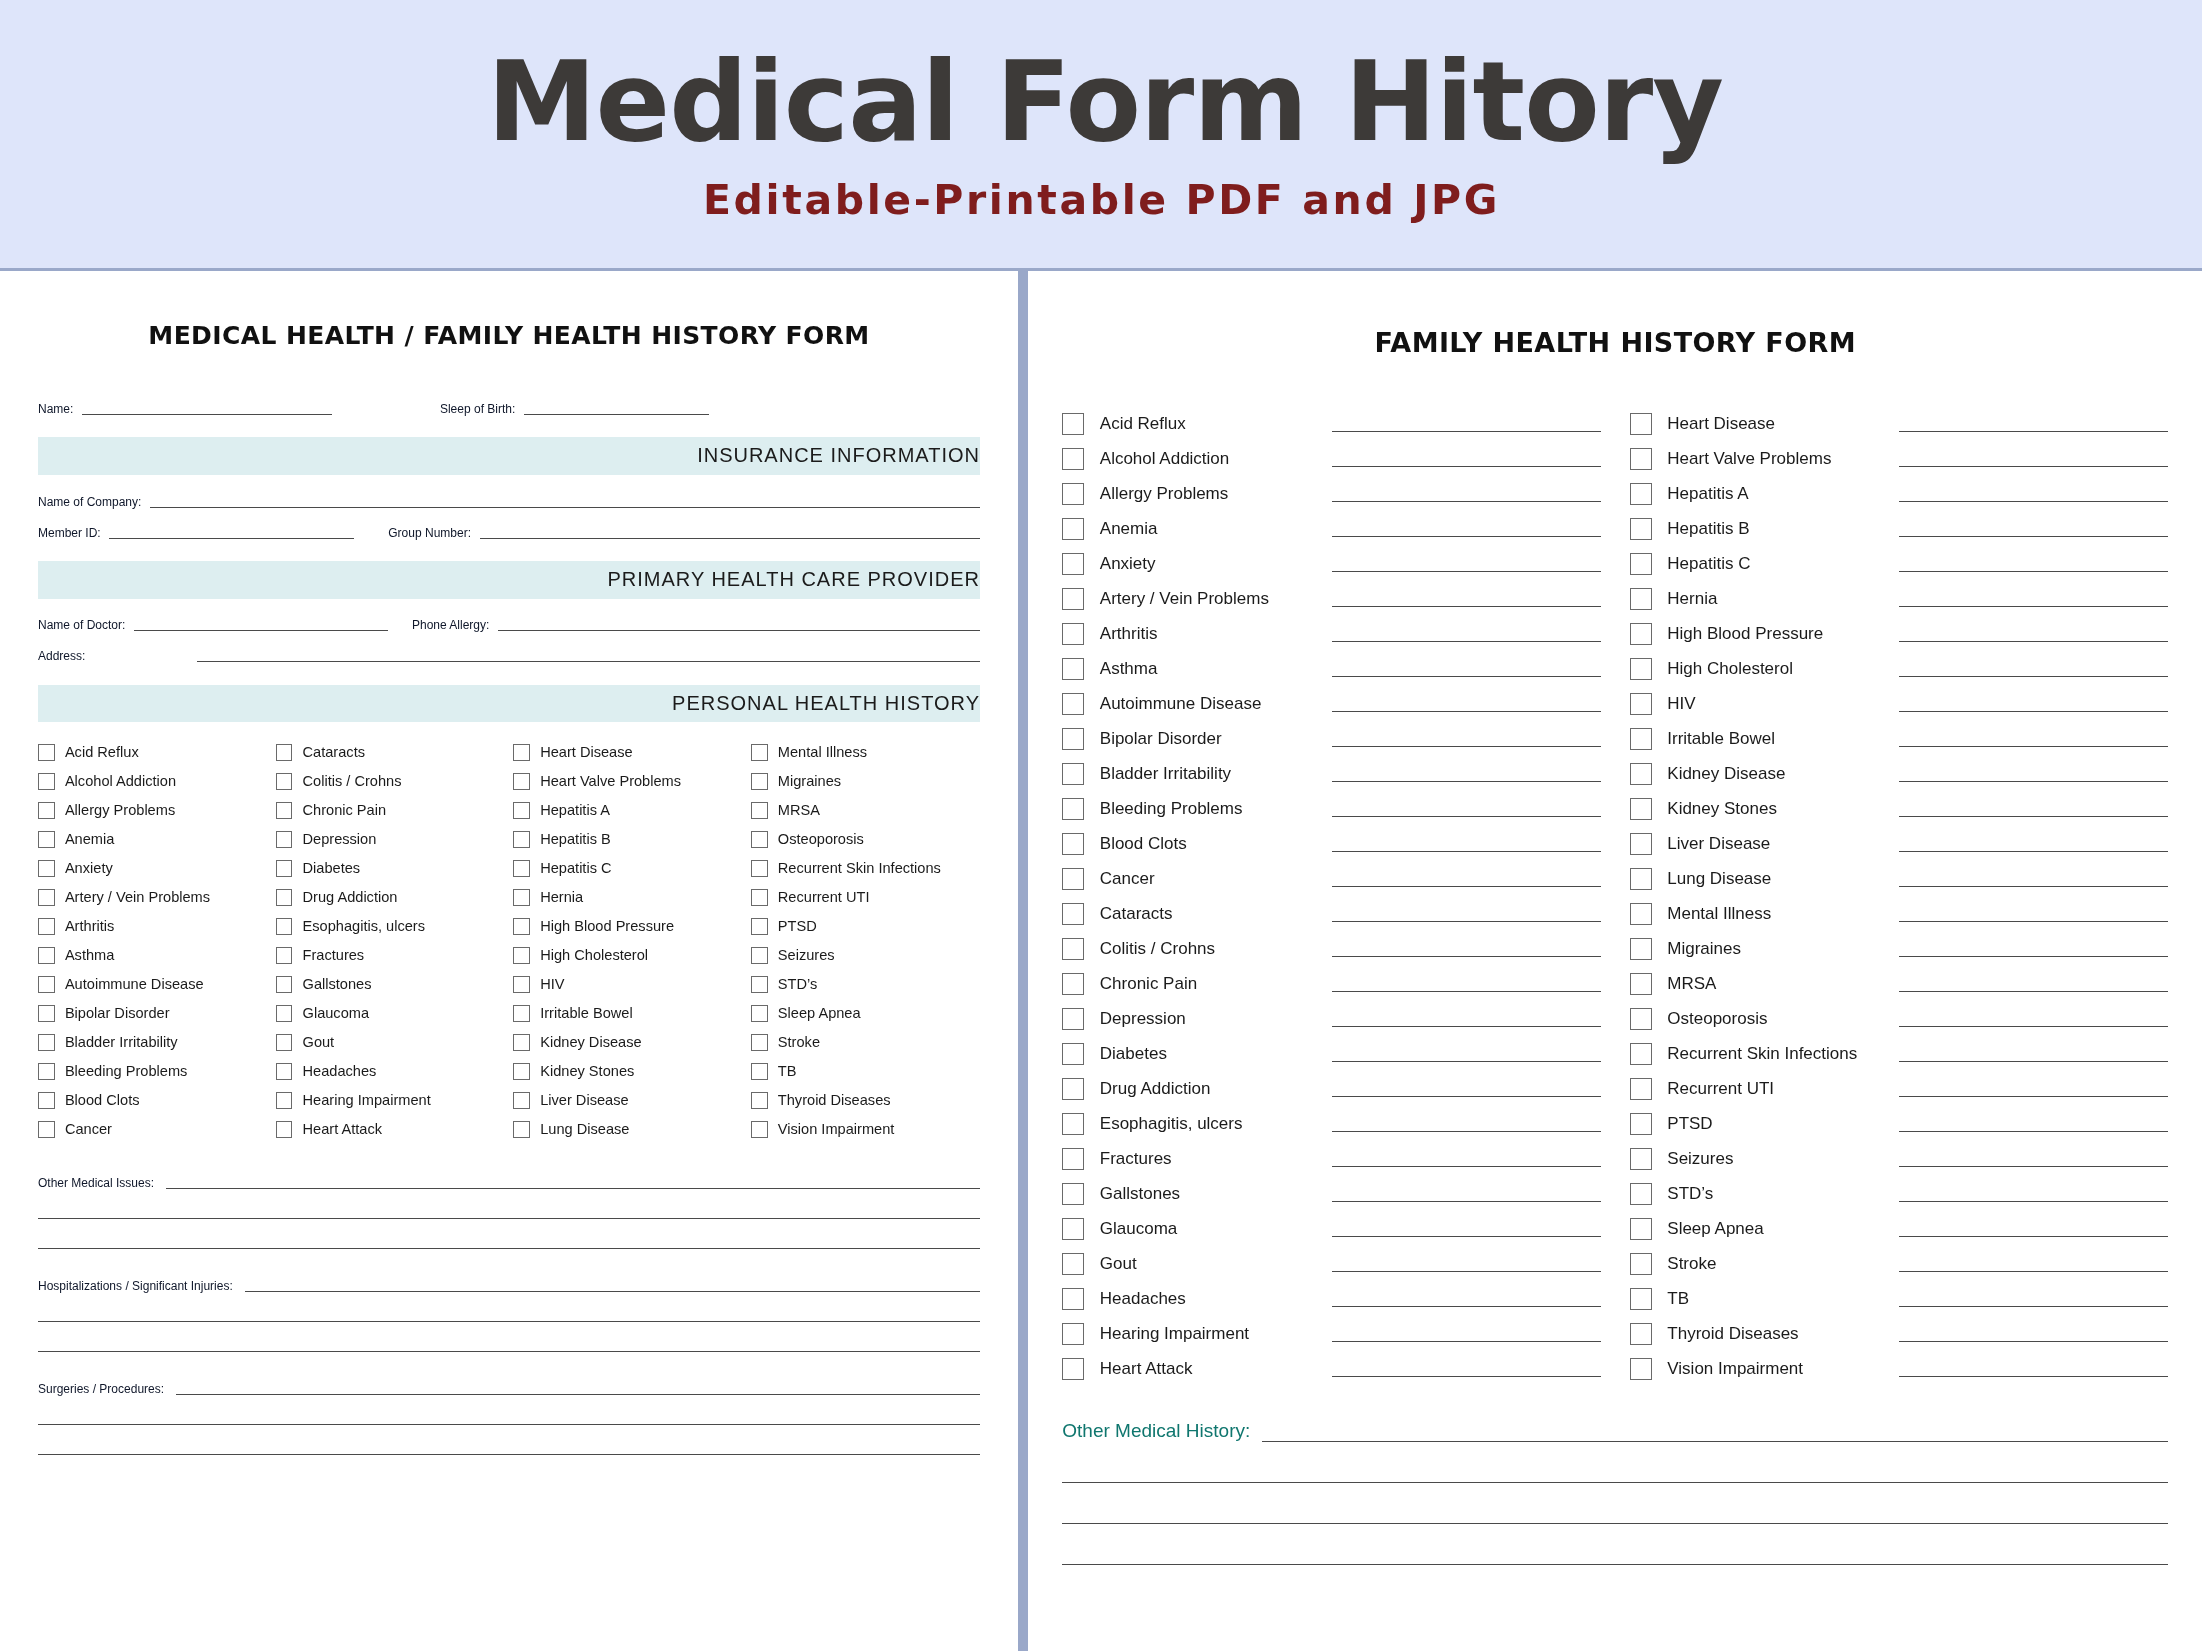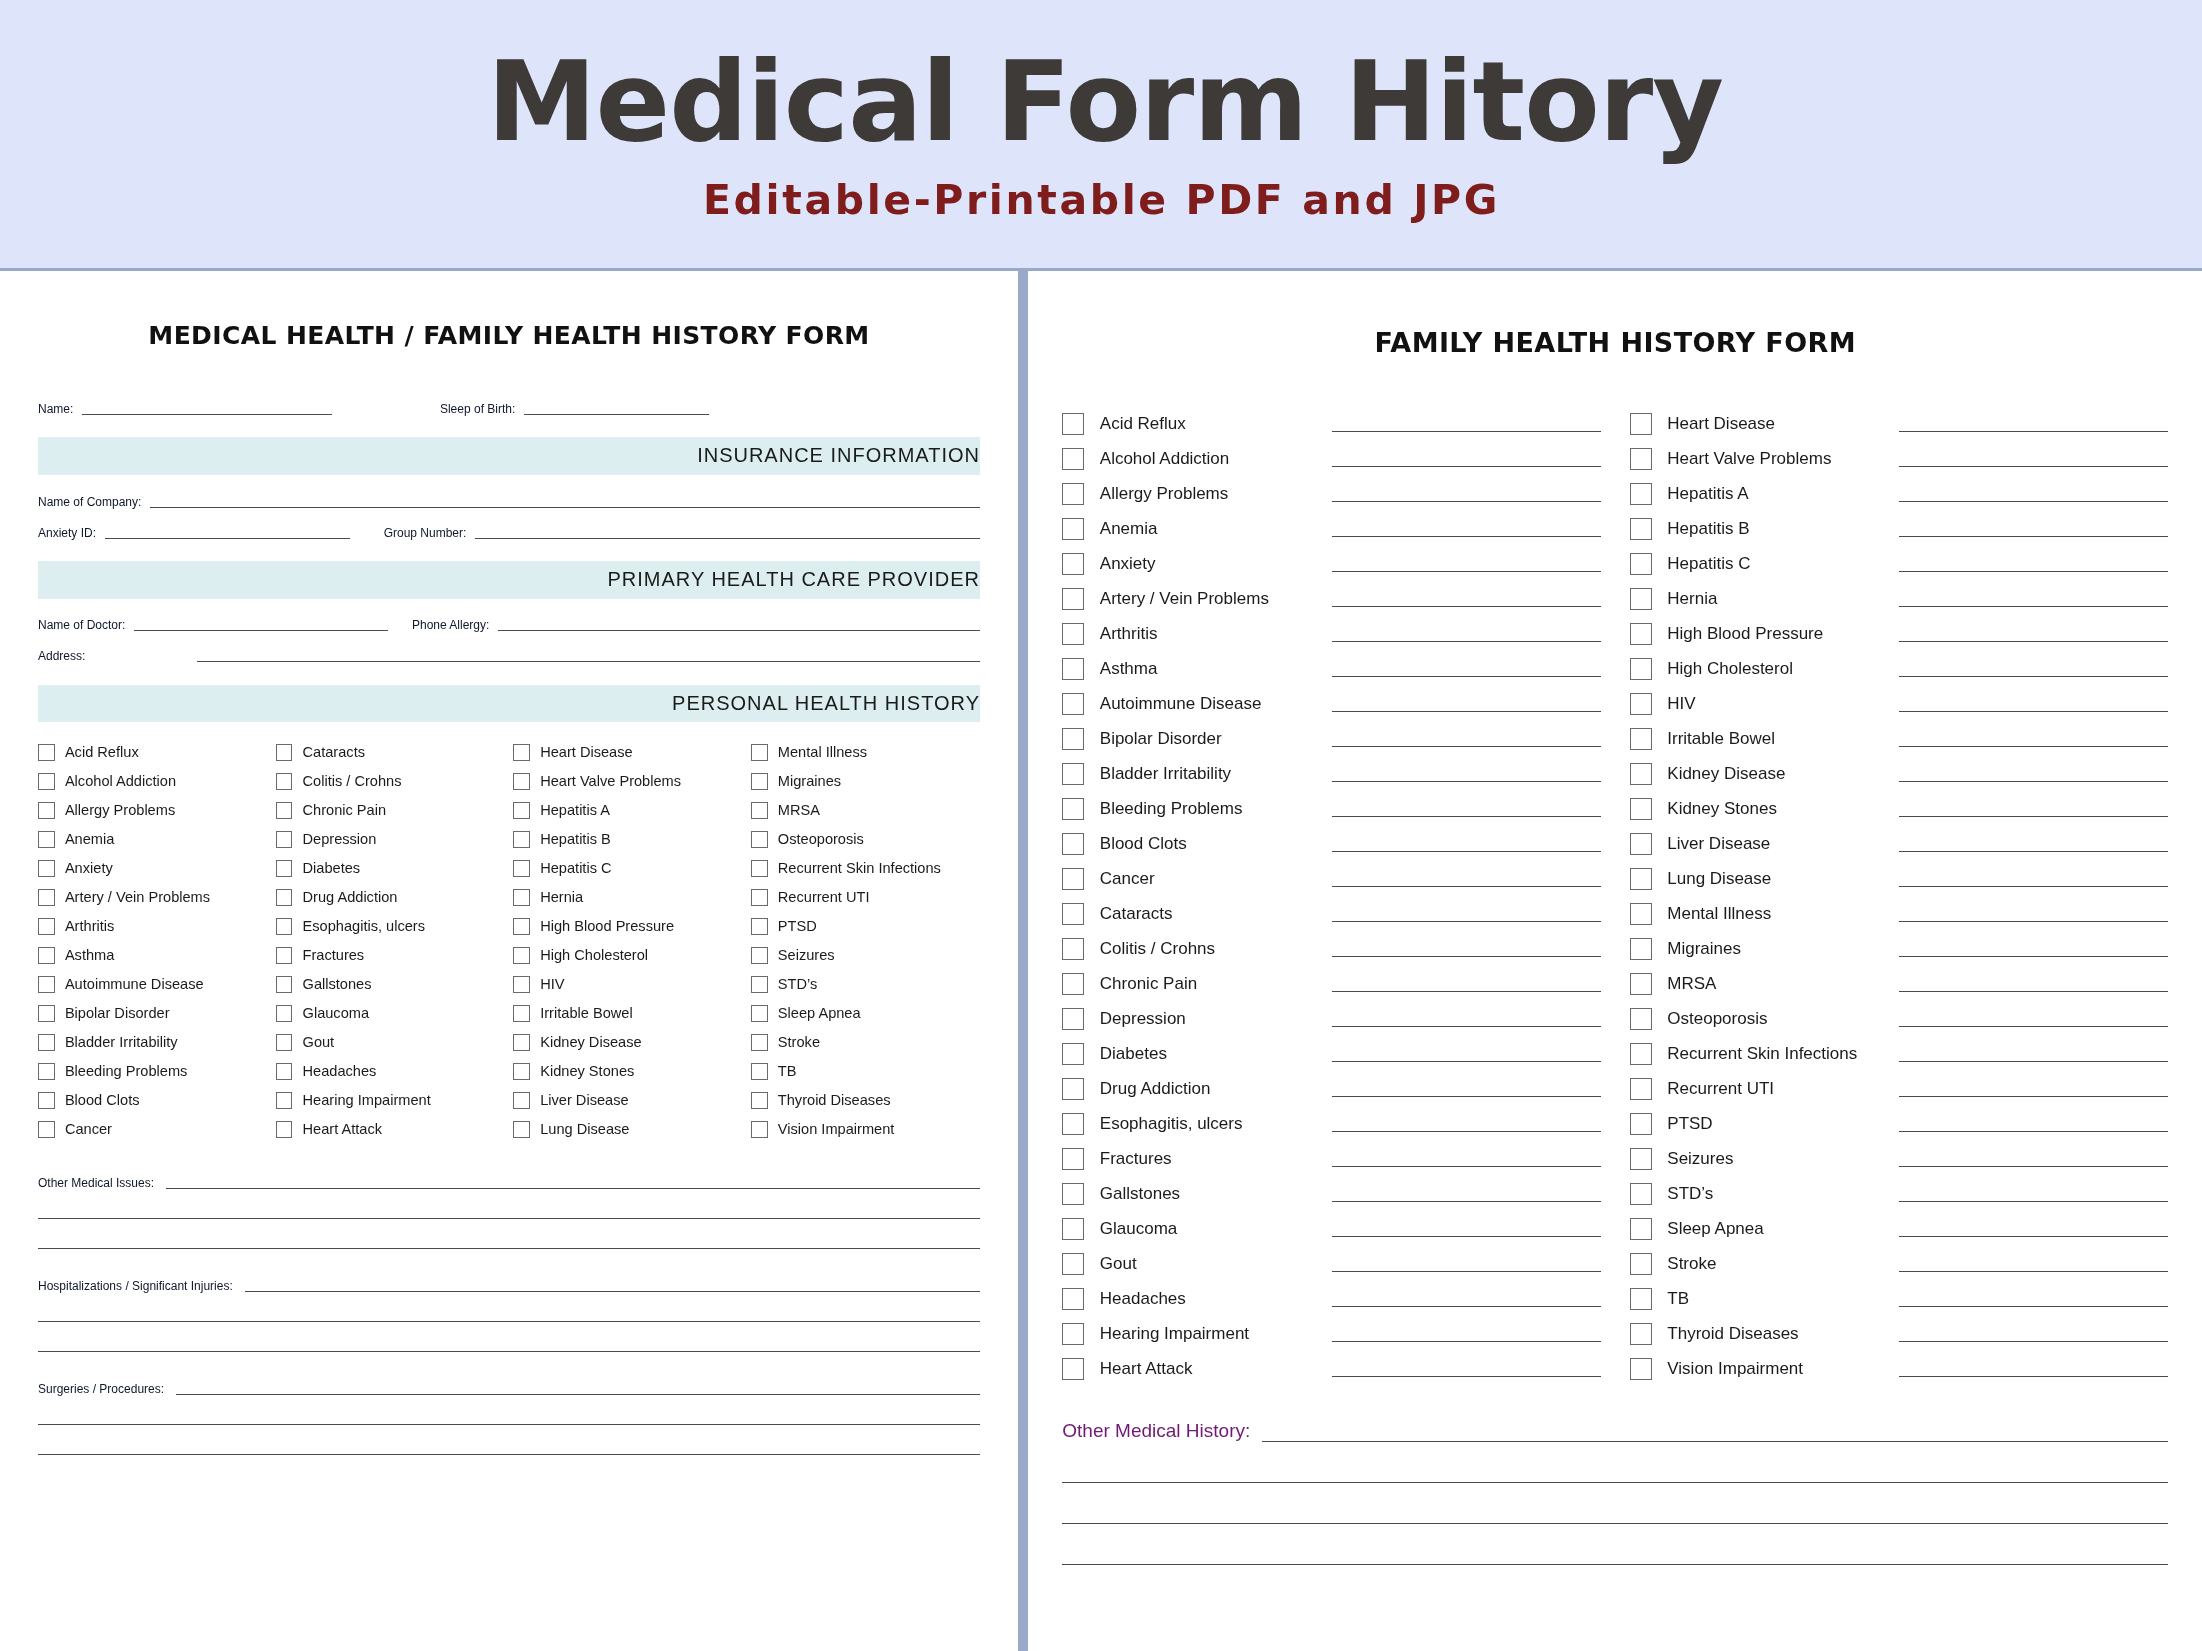"Anxiety ID:" span.lbl { text: Anxiety -> Member }
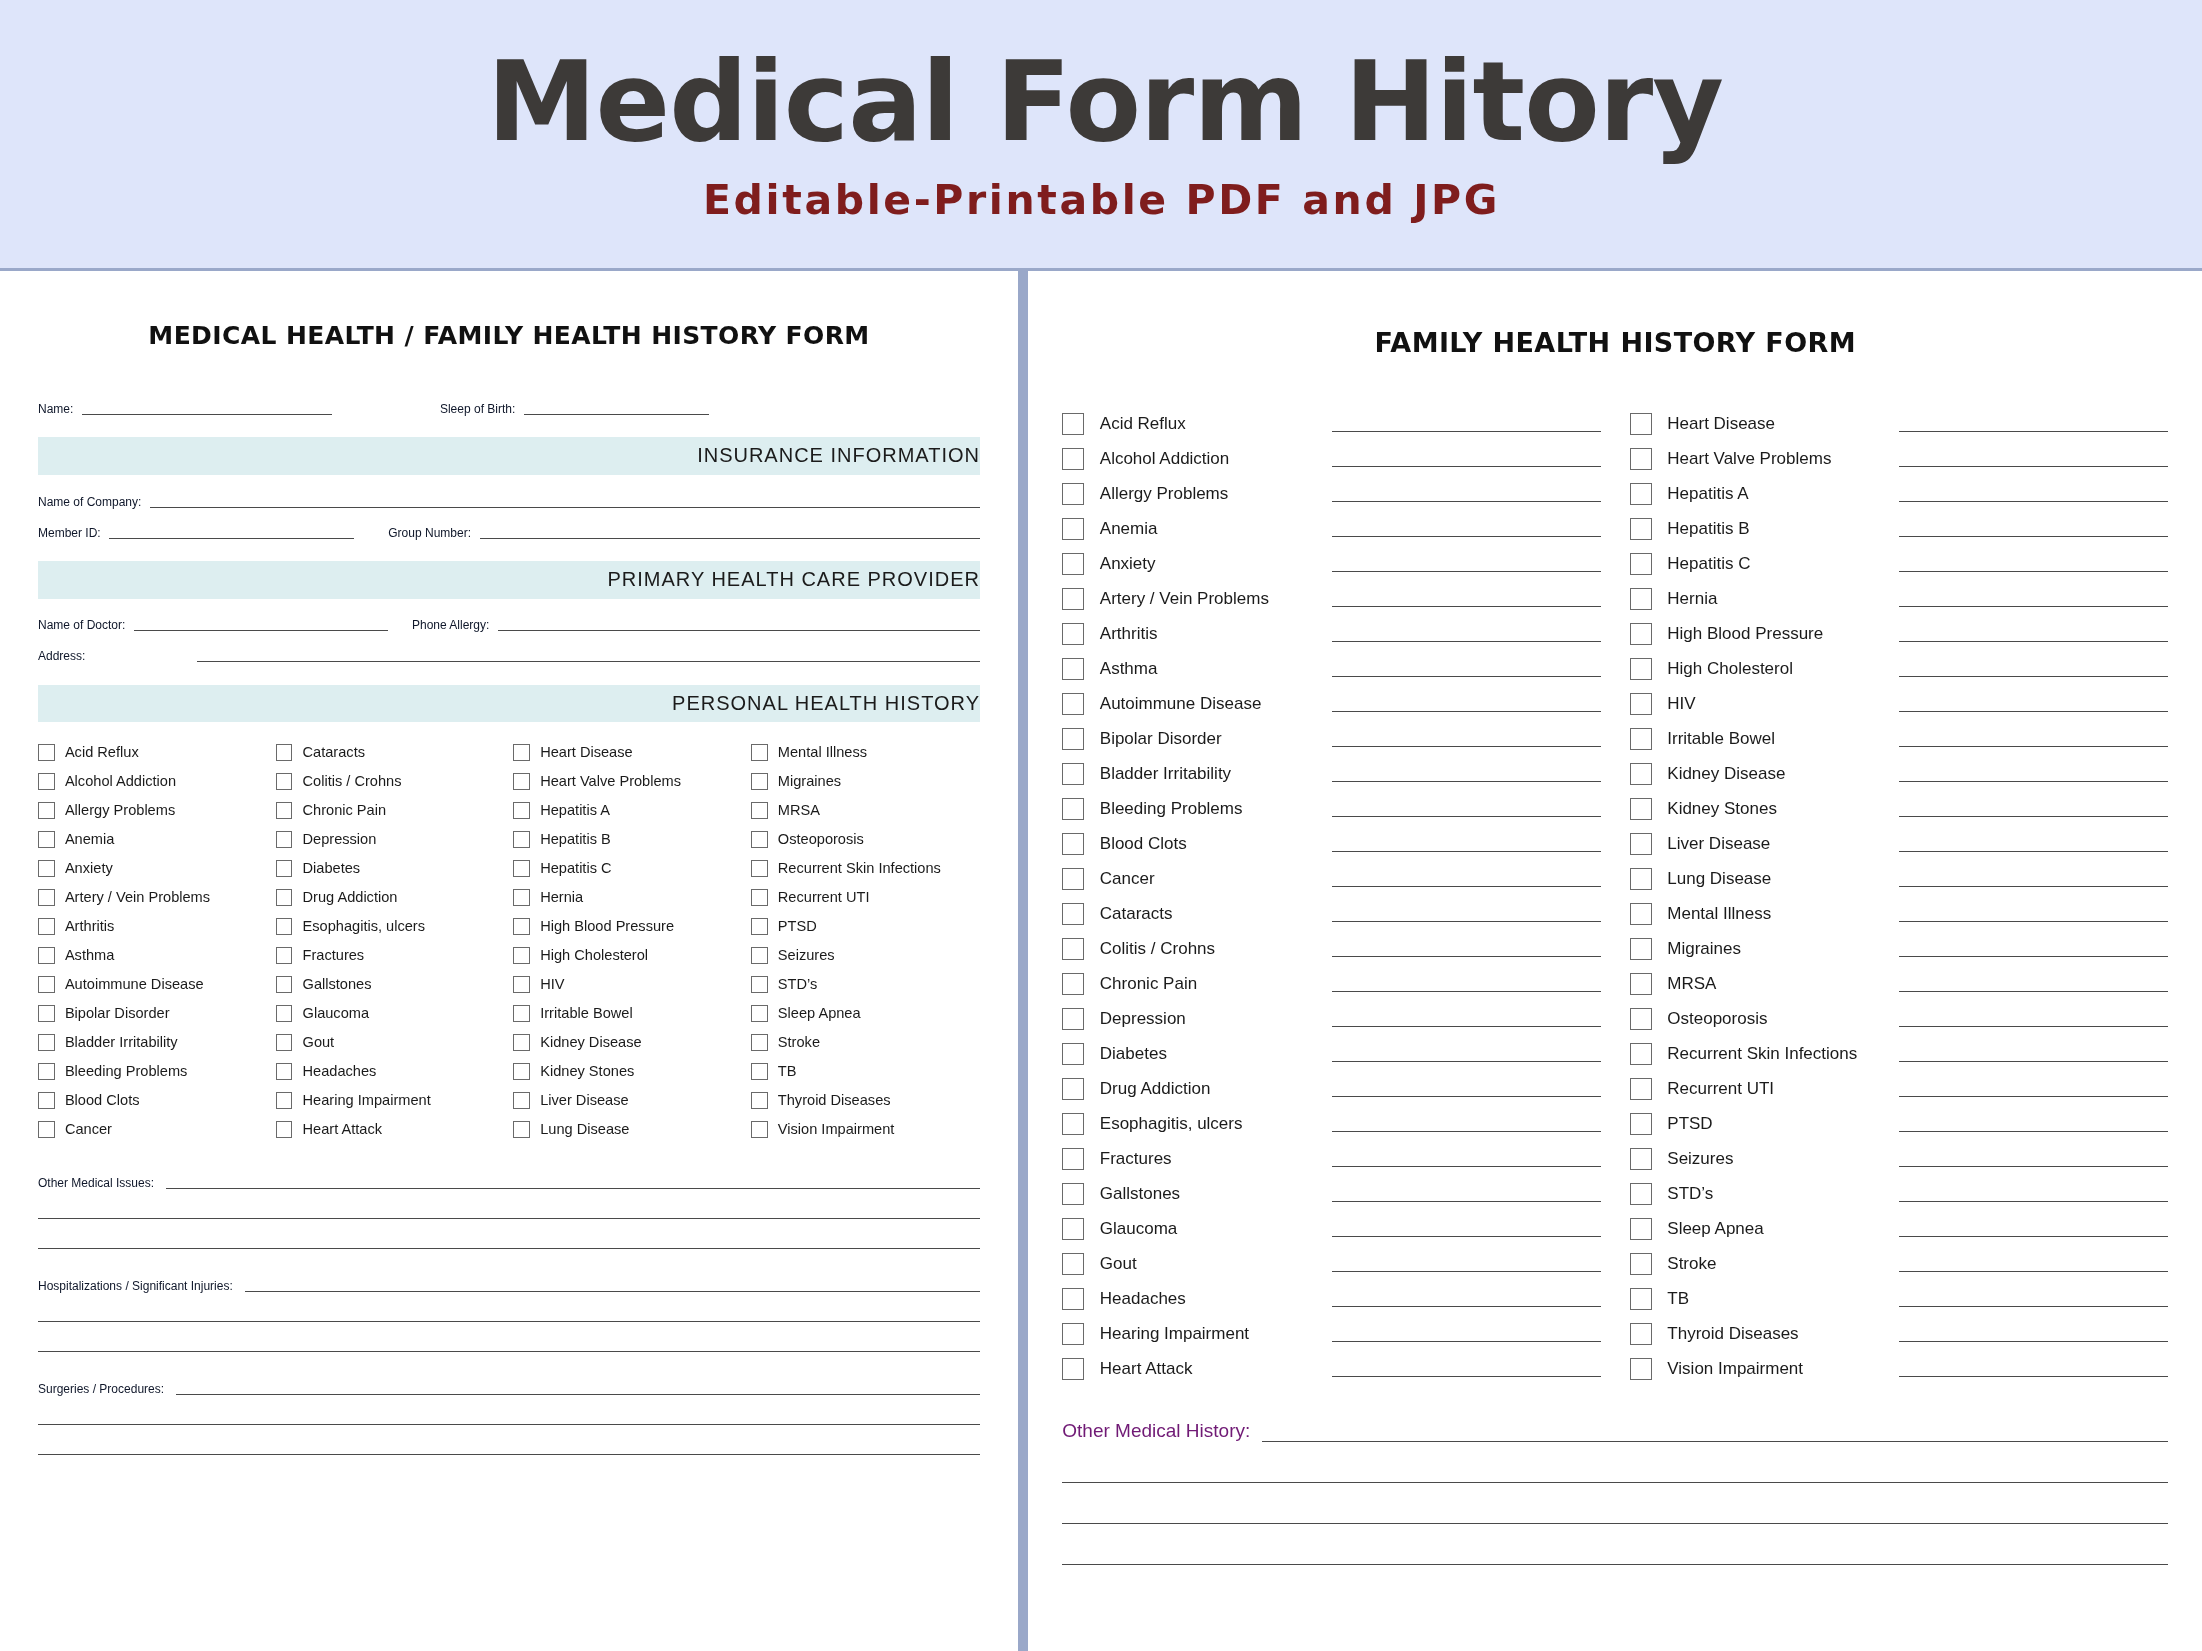"Other Medical History:" .omh-lbl { color: #701a75 -> #0f766e }
